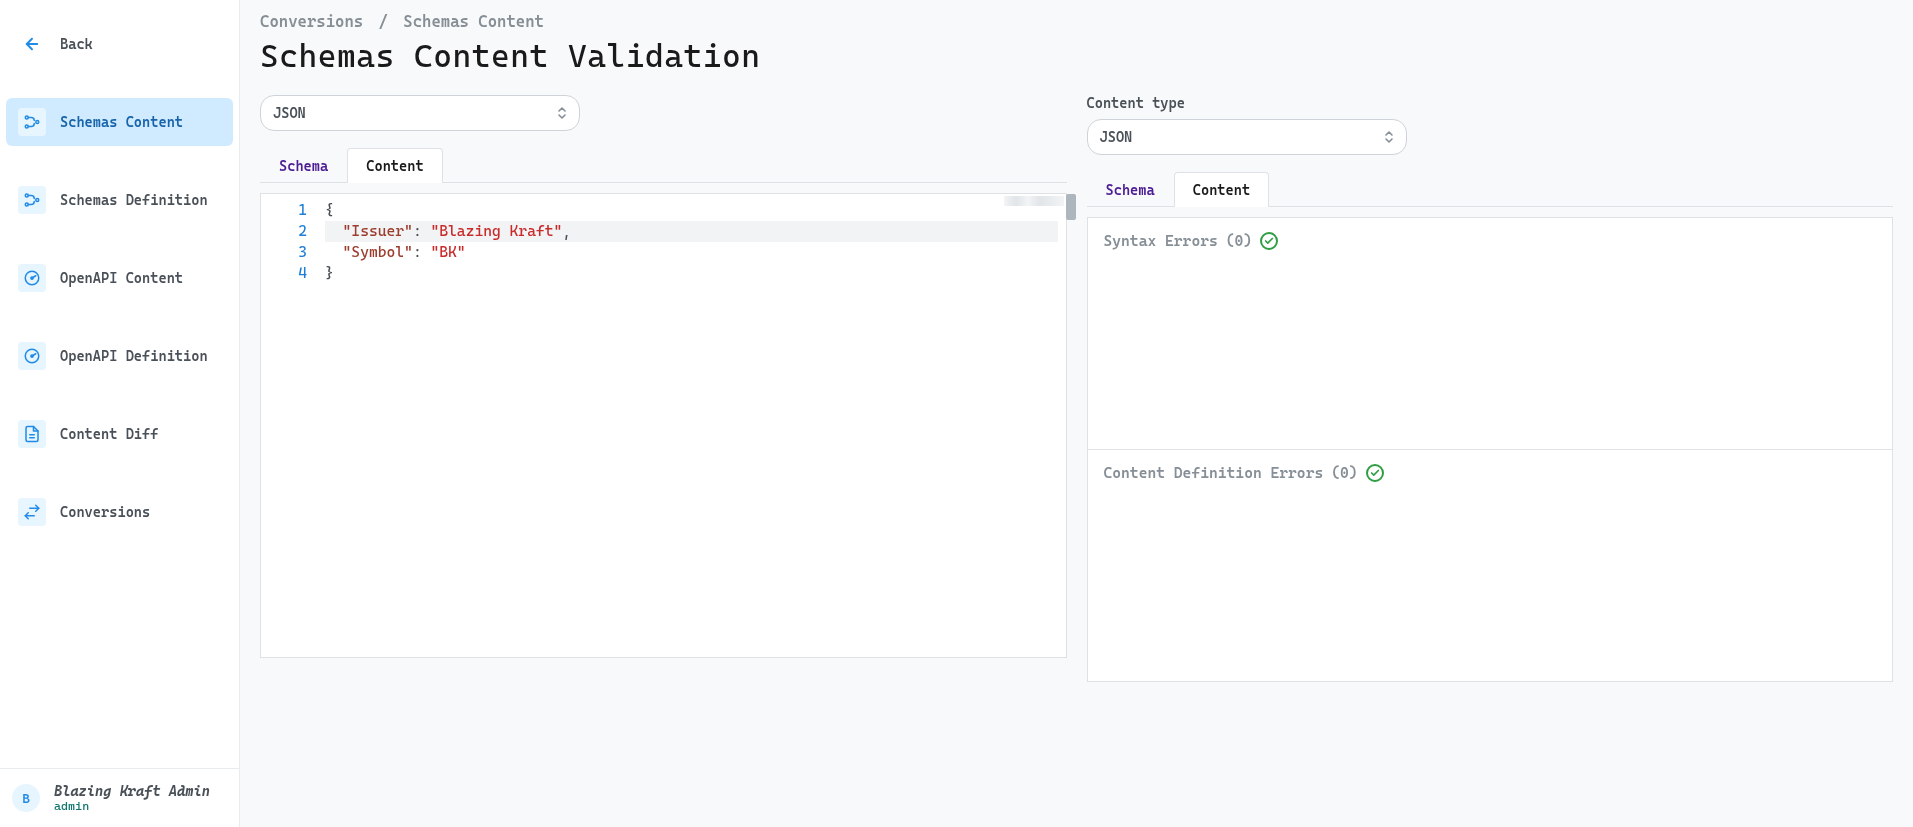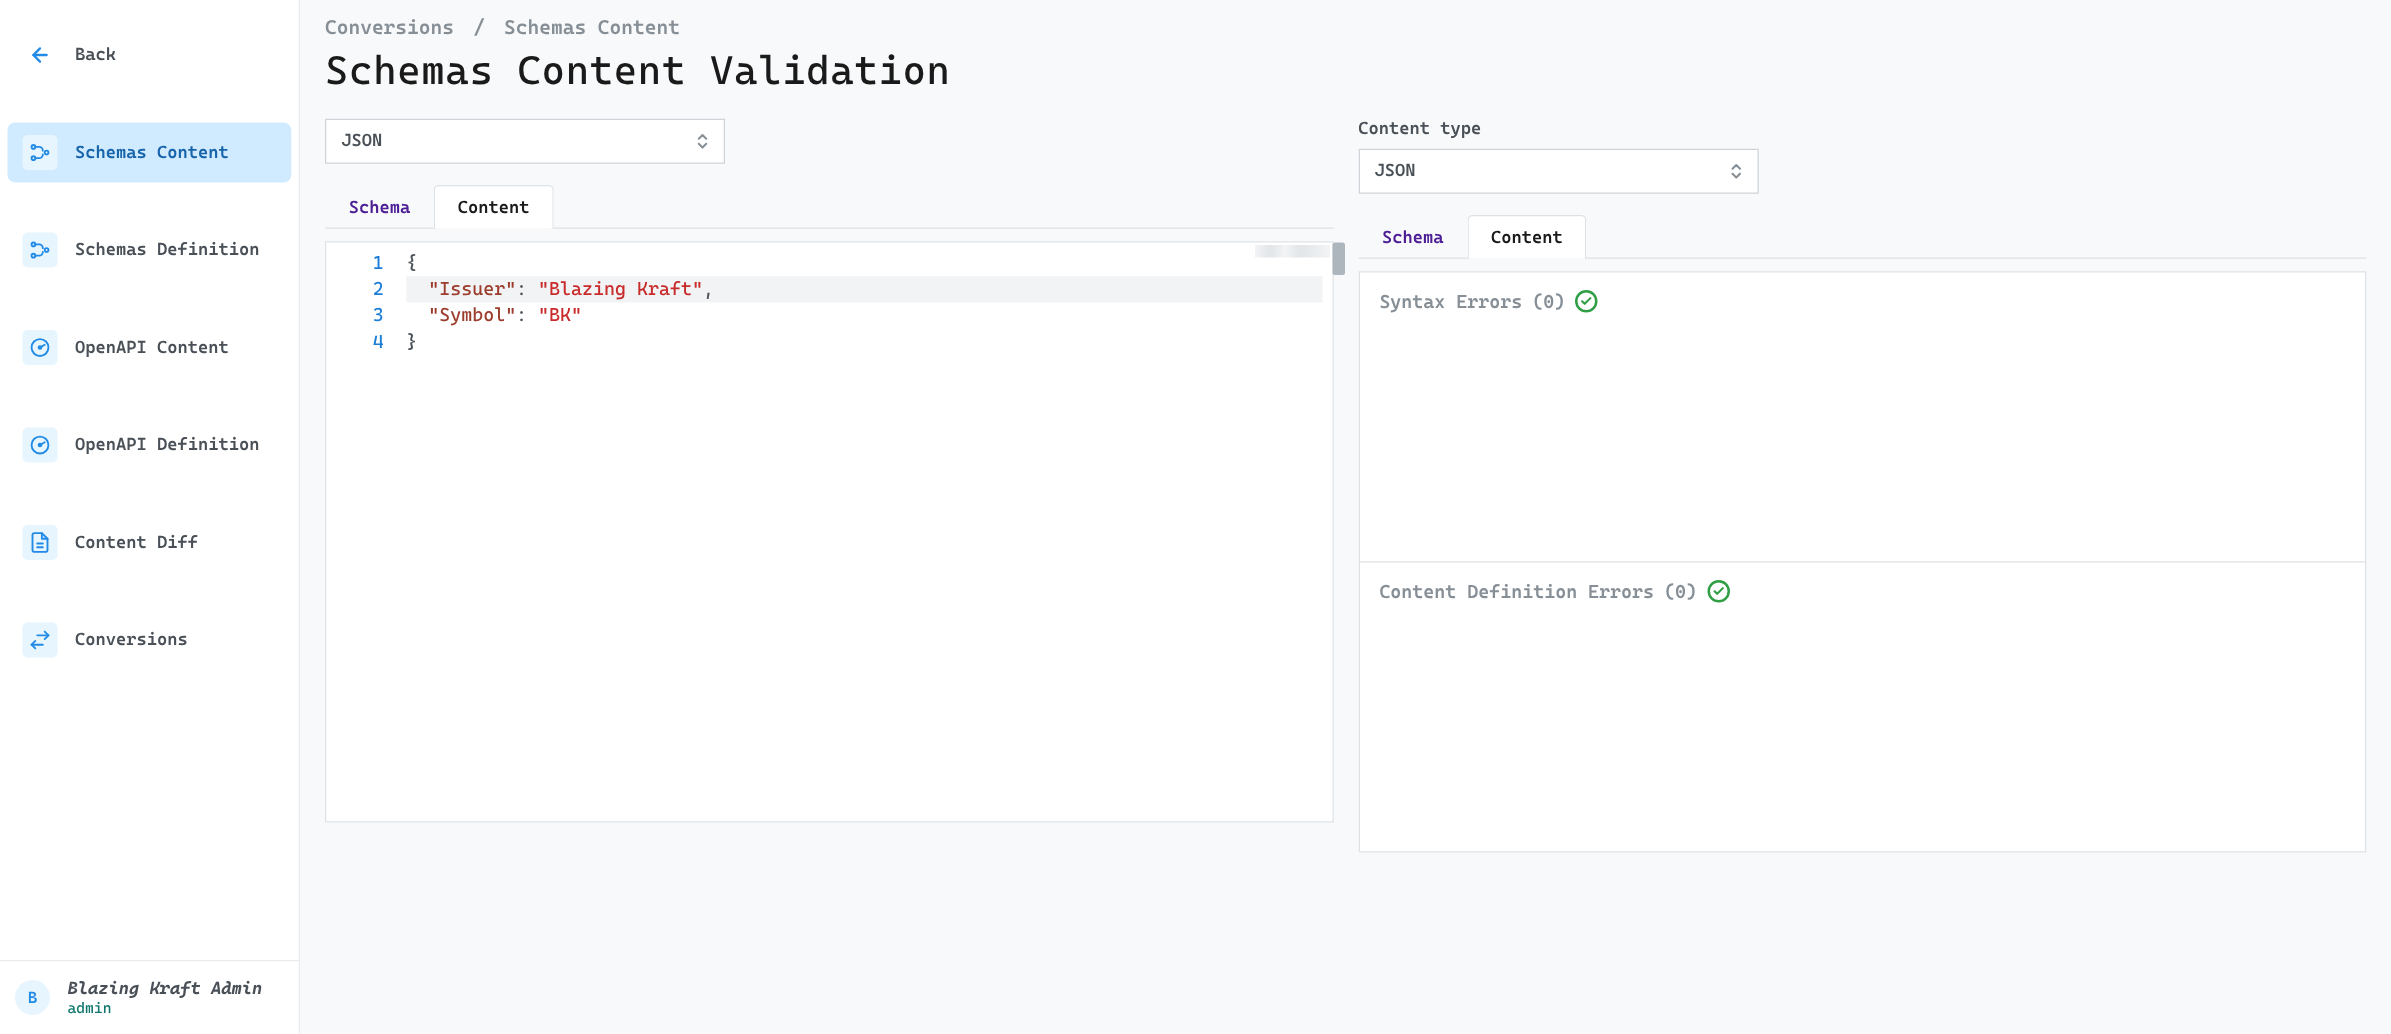"JSON" .select { border-radius: 0 -> 14px }
